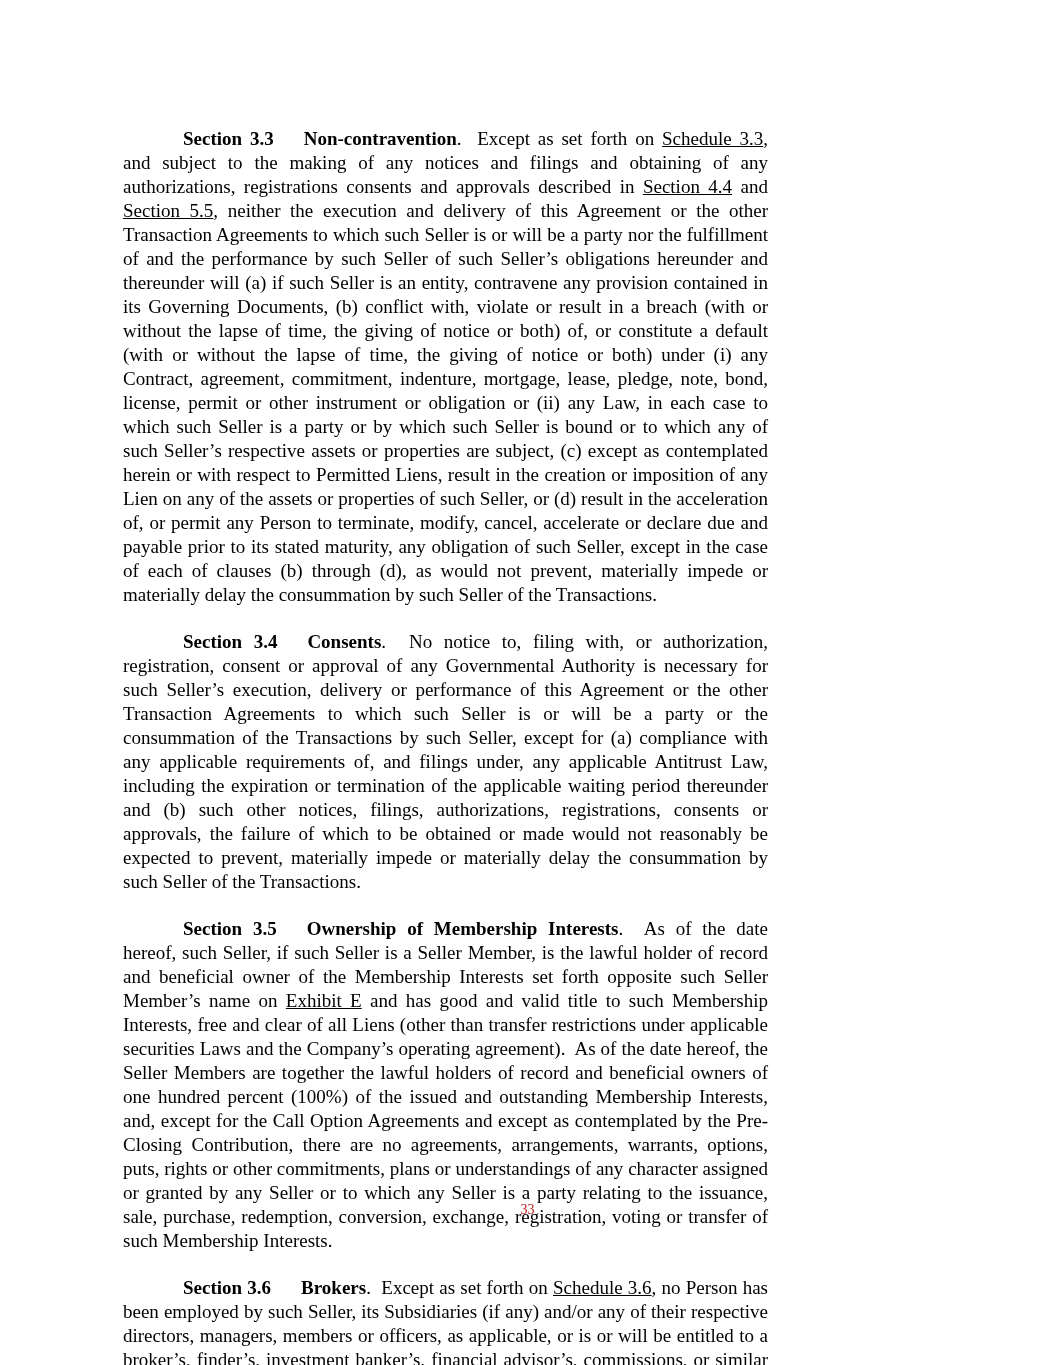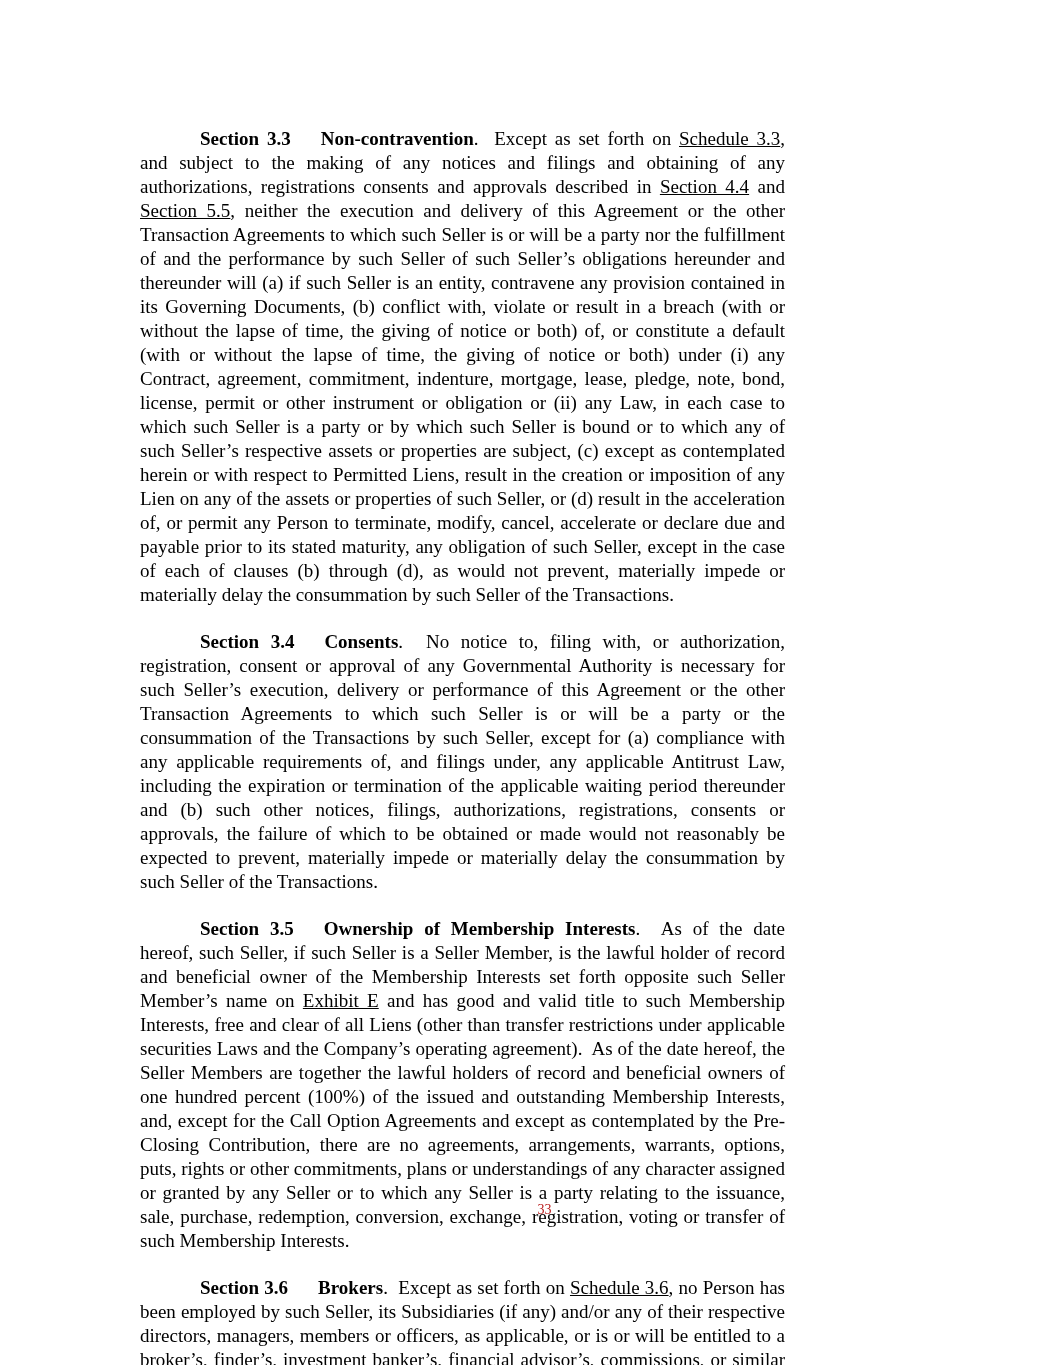"Section 3.3 Non-contravention. Except as" .page { margin-left: 17px -> none }
